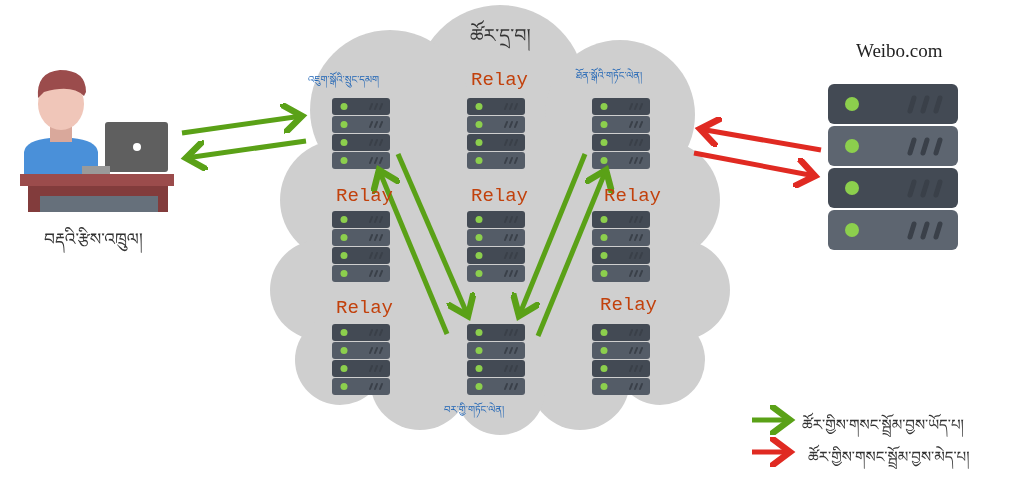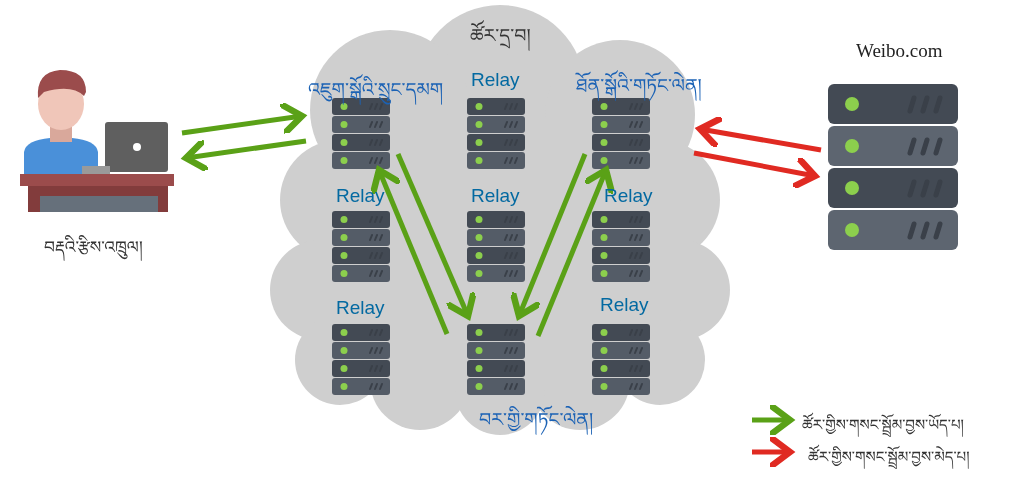"འཇུག་སྒོའི་སྲུང་དམག" .lbl-blue { font-size: 19px -> 10px }
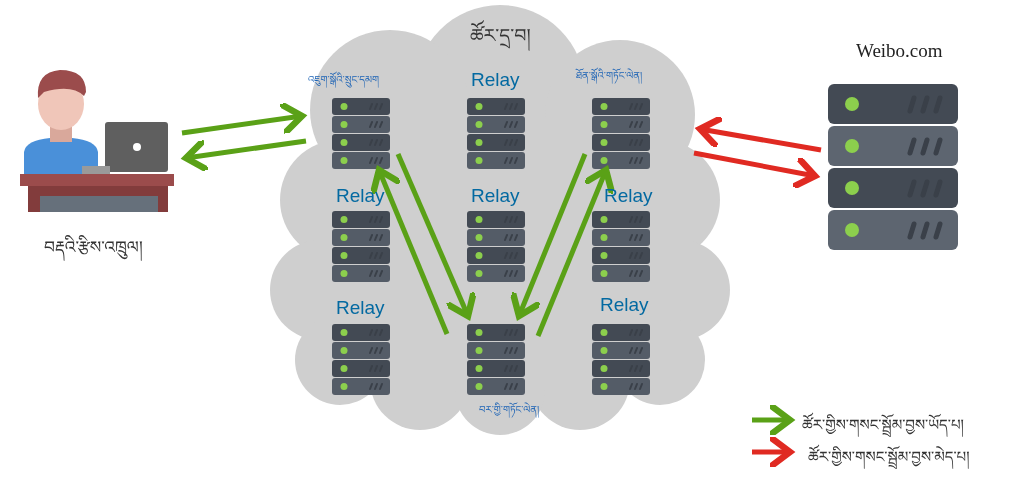"Relay" .lbl-relay { color: #0369a1 -> #c2410c; font-family: Liberation Sans, sans-serif -> Liberation Mono, monospace }
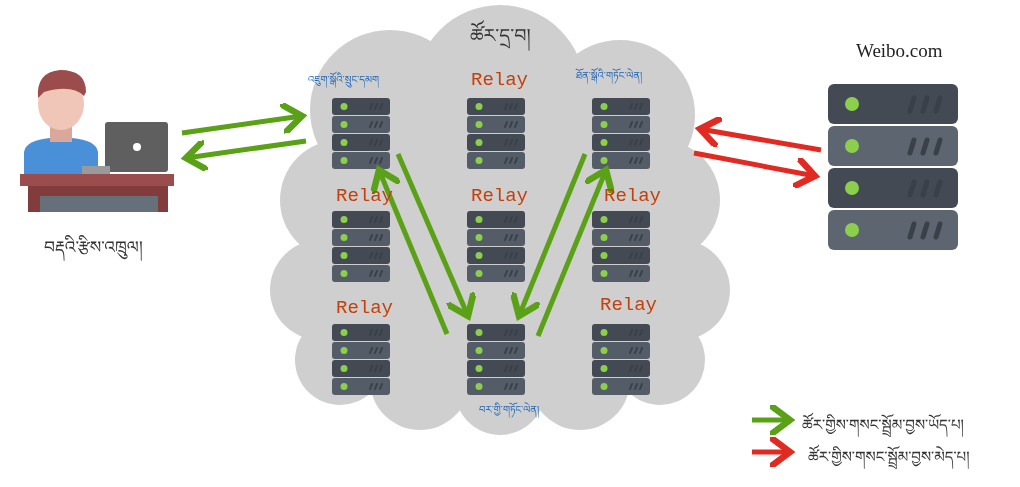"བརྡའི་རྩིས་འཁྲུལ།" div.abs { top: 228px -> 220px }
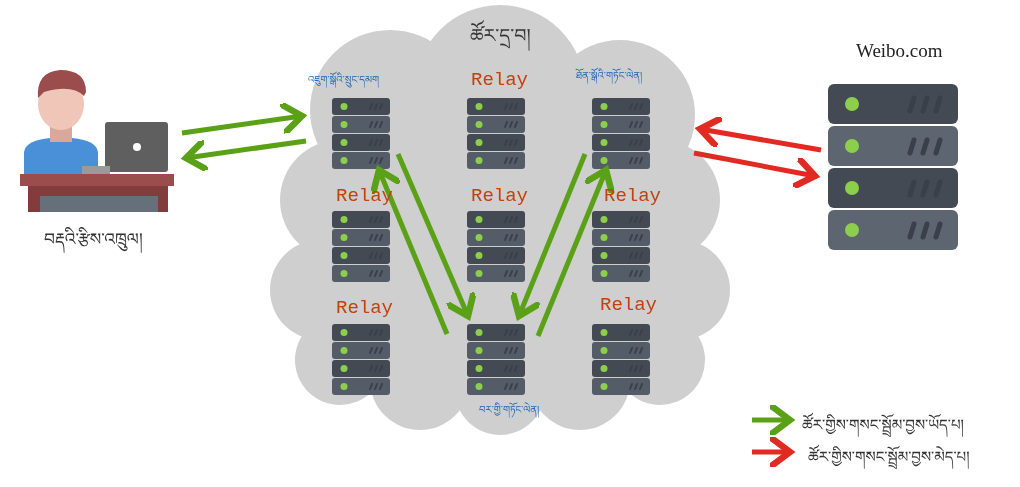"བར་གྱི་གཏོང་ལེན།" div.abs { margin-left: 35px -> none }
